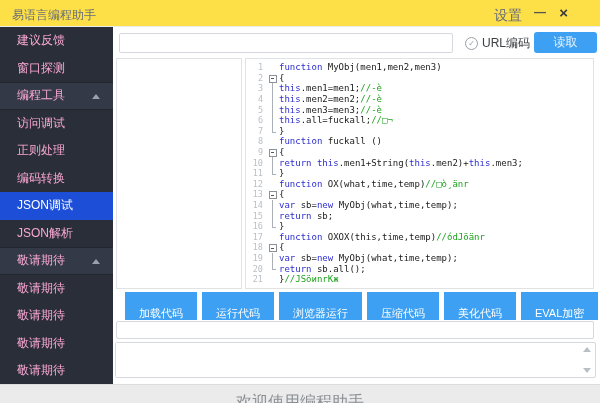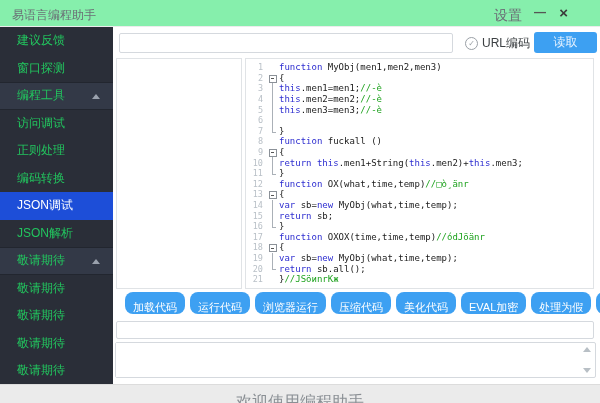"易语言编程助手" .titlebar { background: #86efac -> #fde047 }
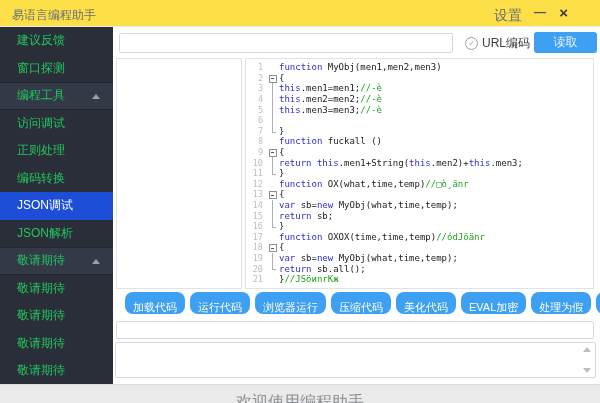"建议反馈" .side-item { color: #22c55e -> #f9a8d4 }
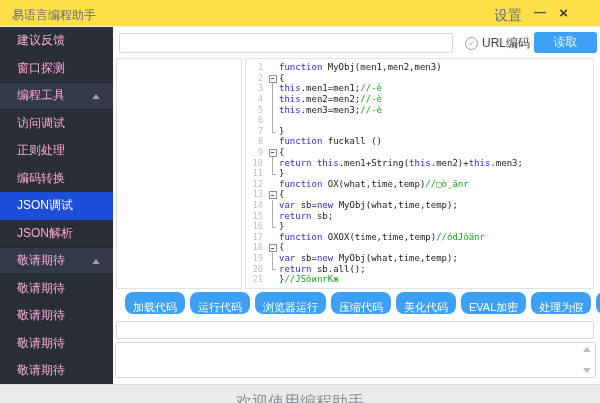"this.all=fuckall;//□¬" span.cd { html: none -> <span><span>this</span><span>.all=fuckall;</span><span>//□¬</span></span> }
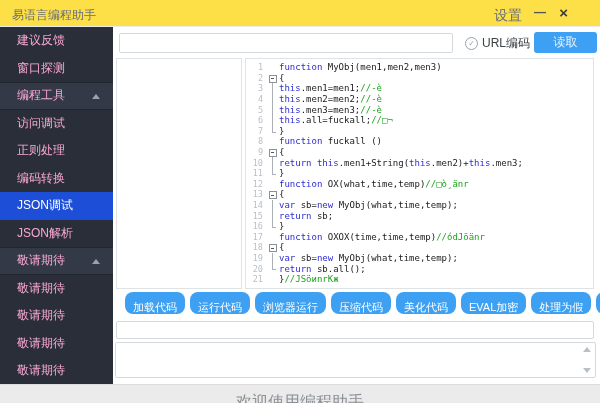"OXOX(time,time,temp)" span.p { text: time,time,temp -> this,time,temp }
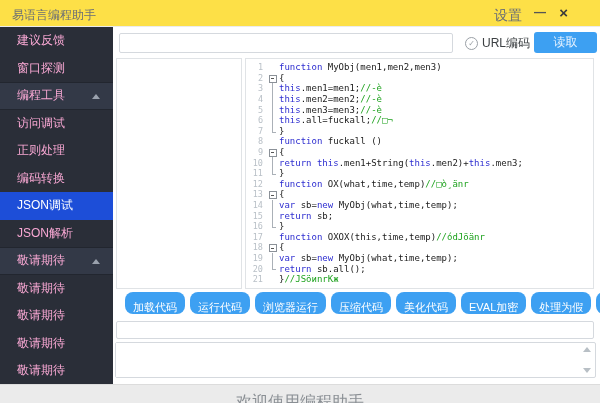"加载代码" .act { border-radius: 8px -> 0; height: 22px -> 16px; padding: 8px -> 14px }
